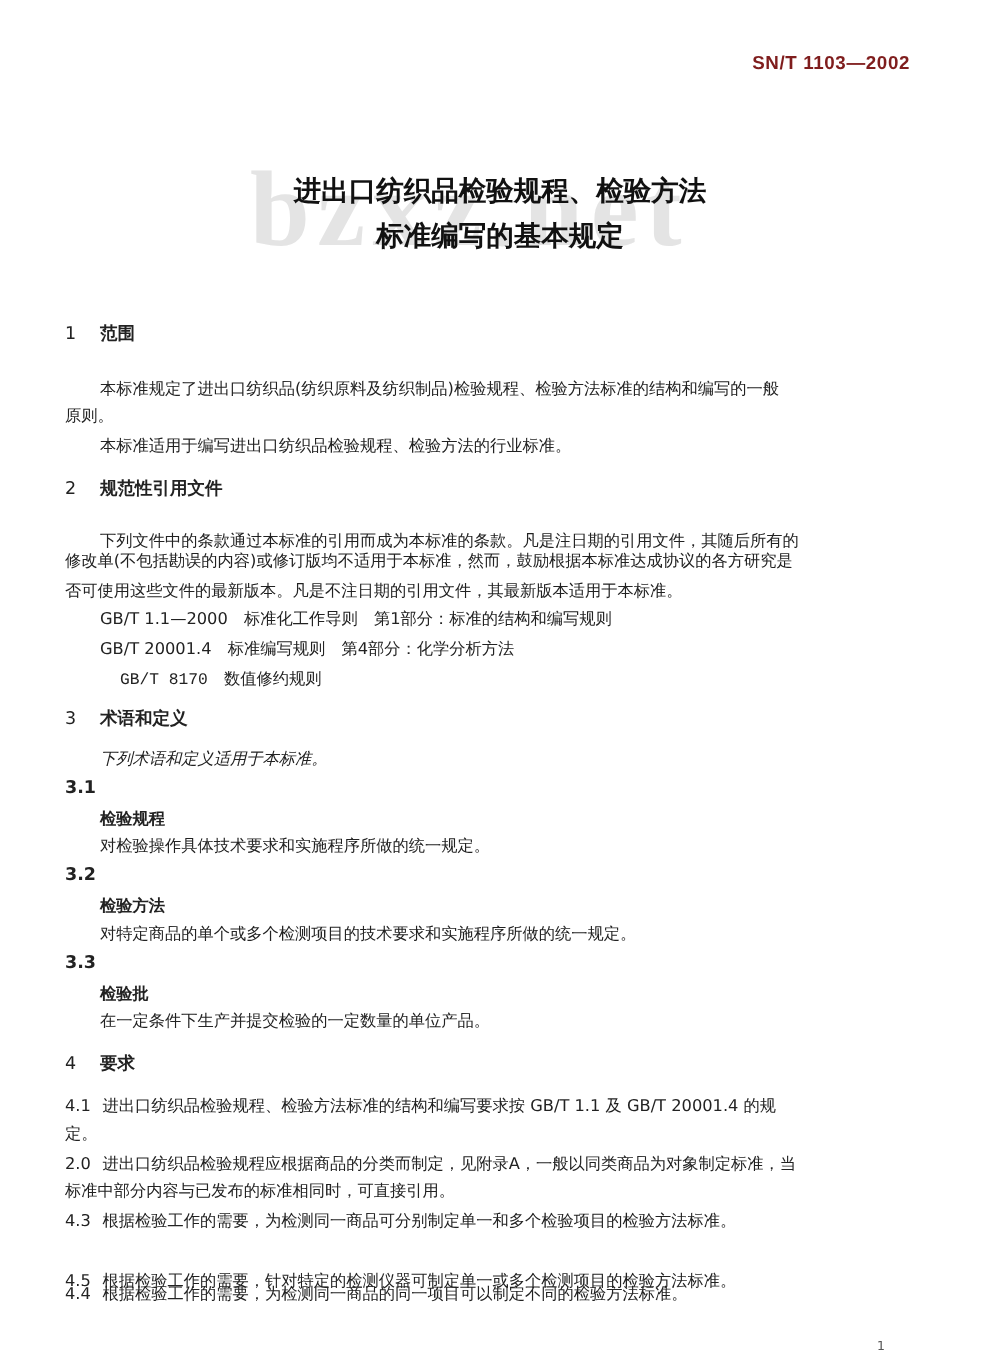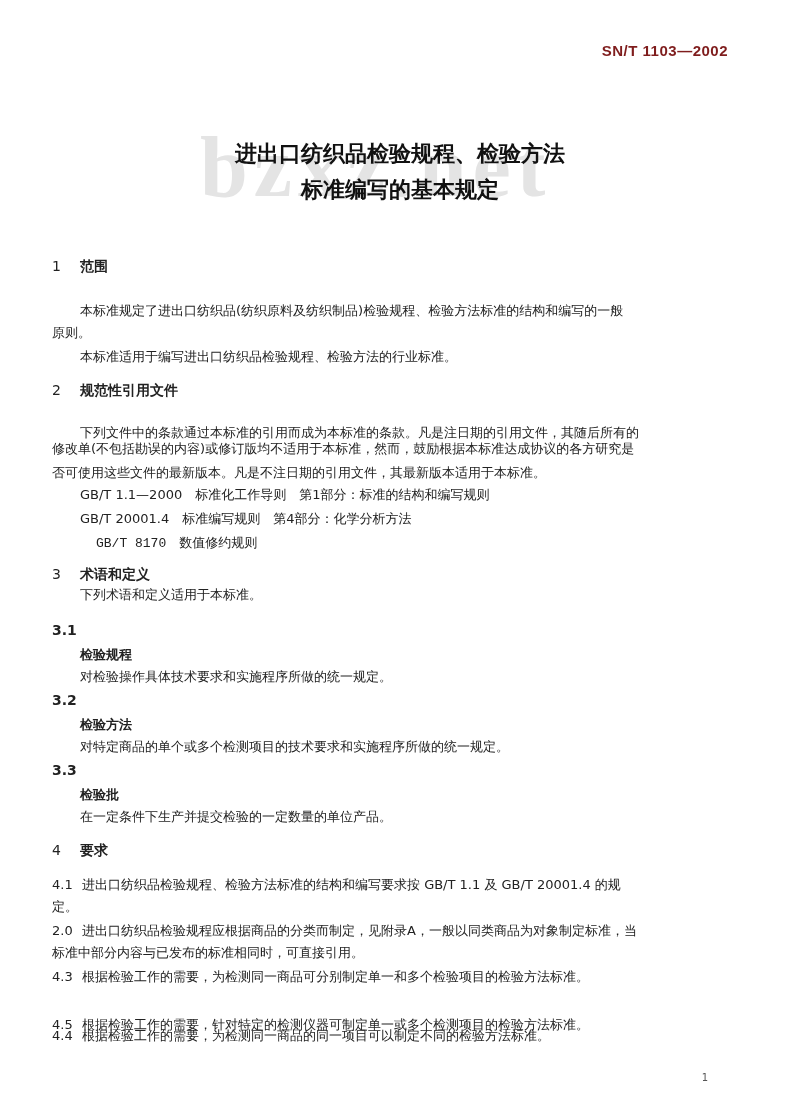"下列术语和定义适用于本标准。" div.line { font-style: none -> italic; top: 586px -> 598px }
